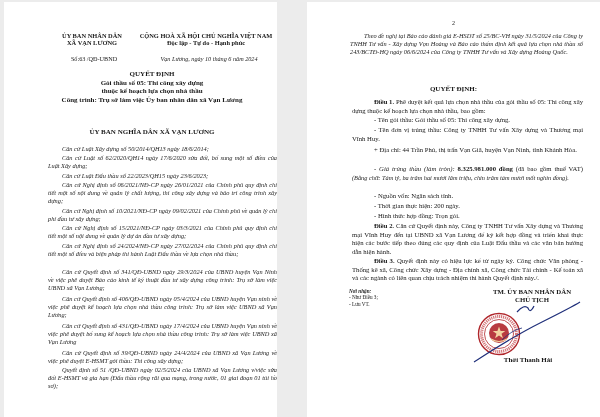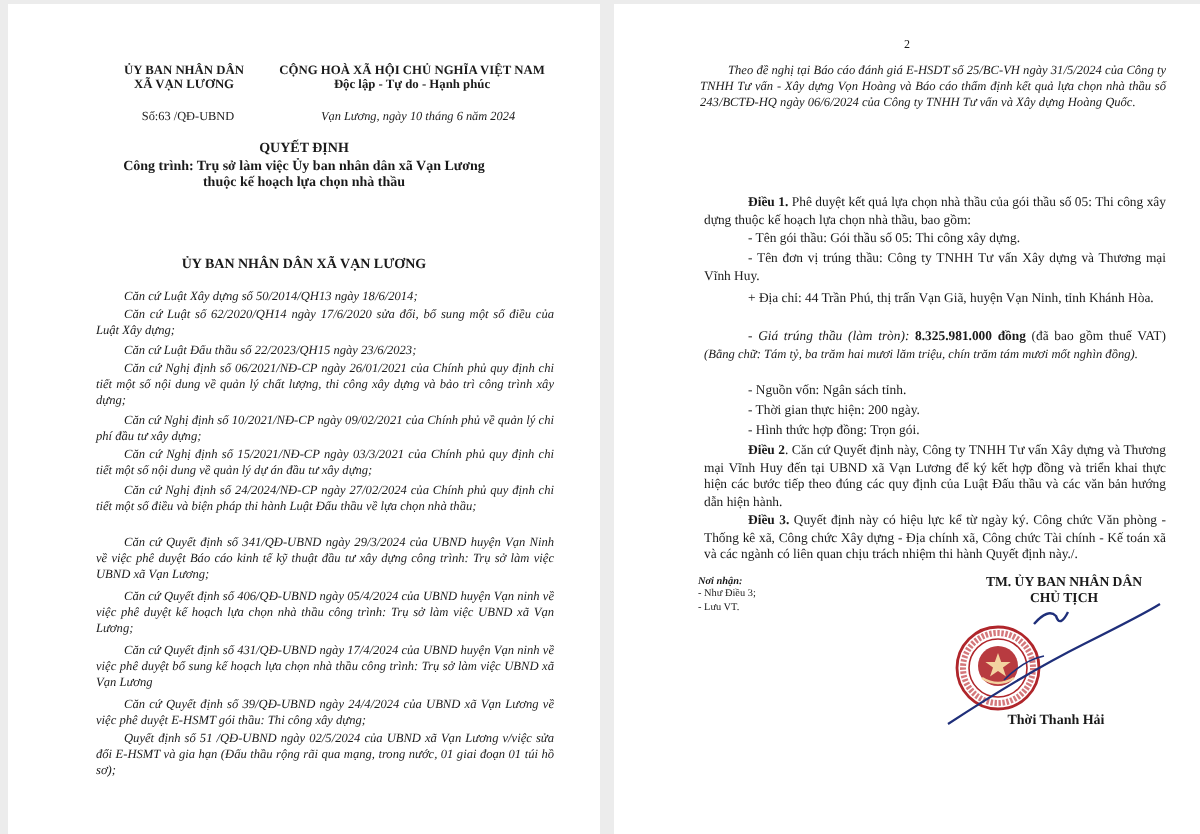"QUYẾT ĐỊNH" #page1 { width: 296px -> 273px }
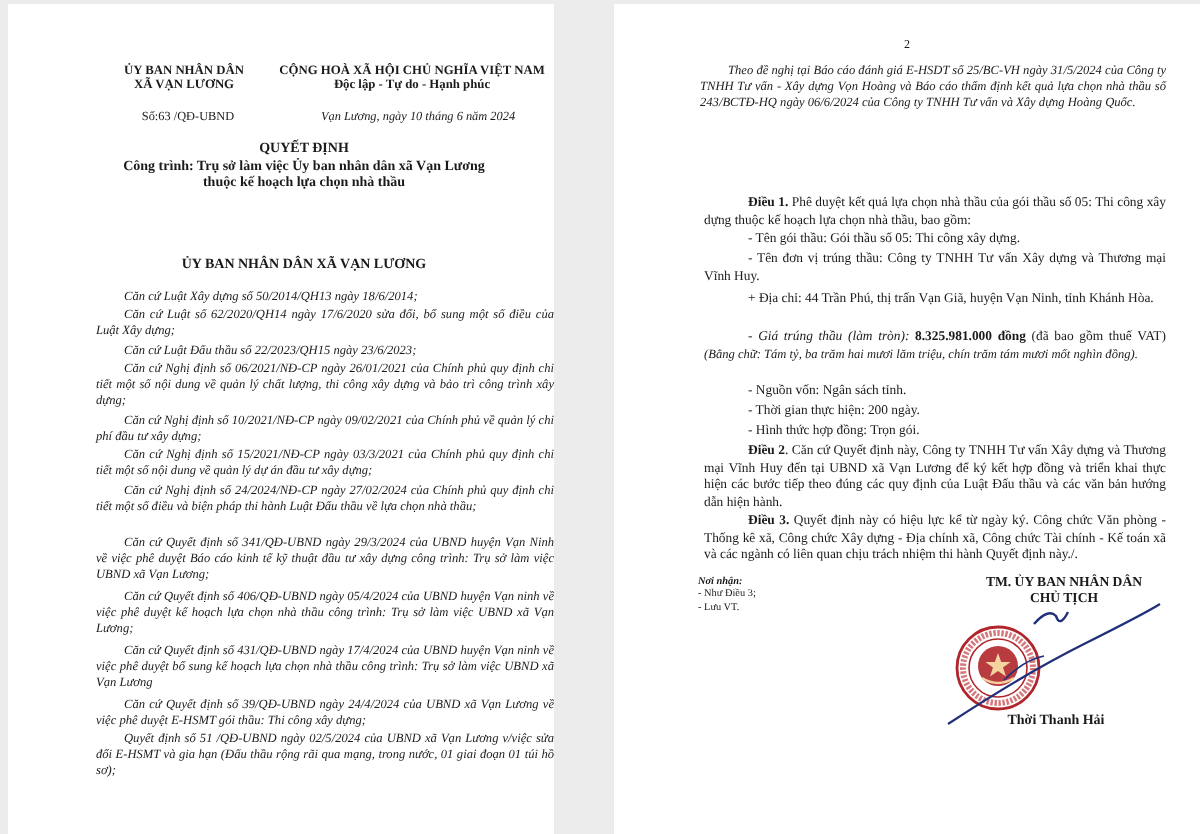"Gói thầu số 05: Thi" div { html: none -> <div>Gói thầu số 05: Thi công xây dựng</div> }
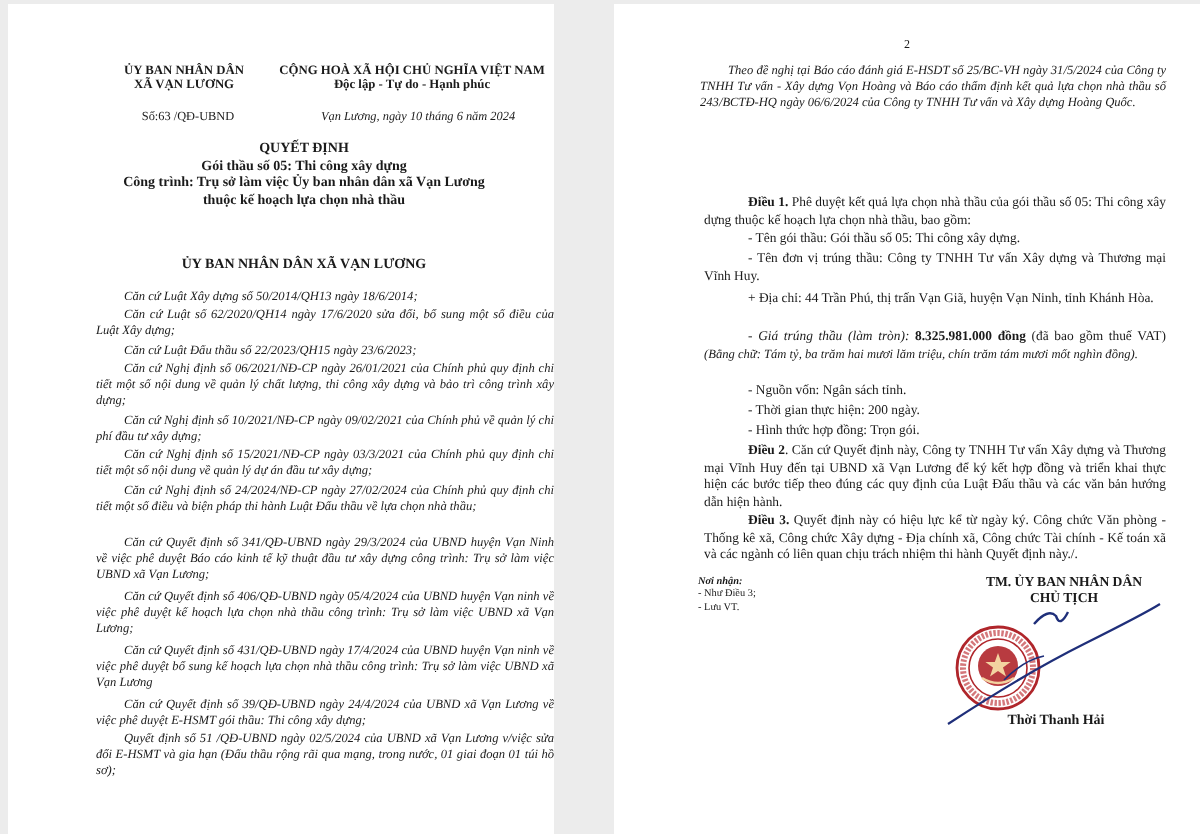"QUYẾT ĐỊNH:" div.abs { html: none -> <div>QUYẾT ĐỊNH:</div> }
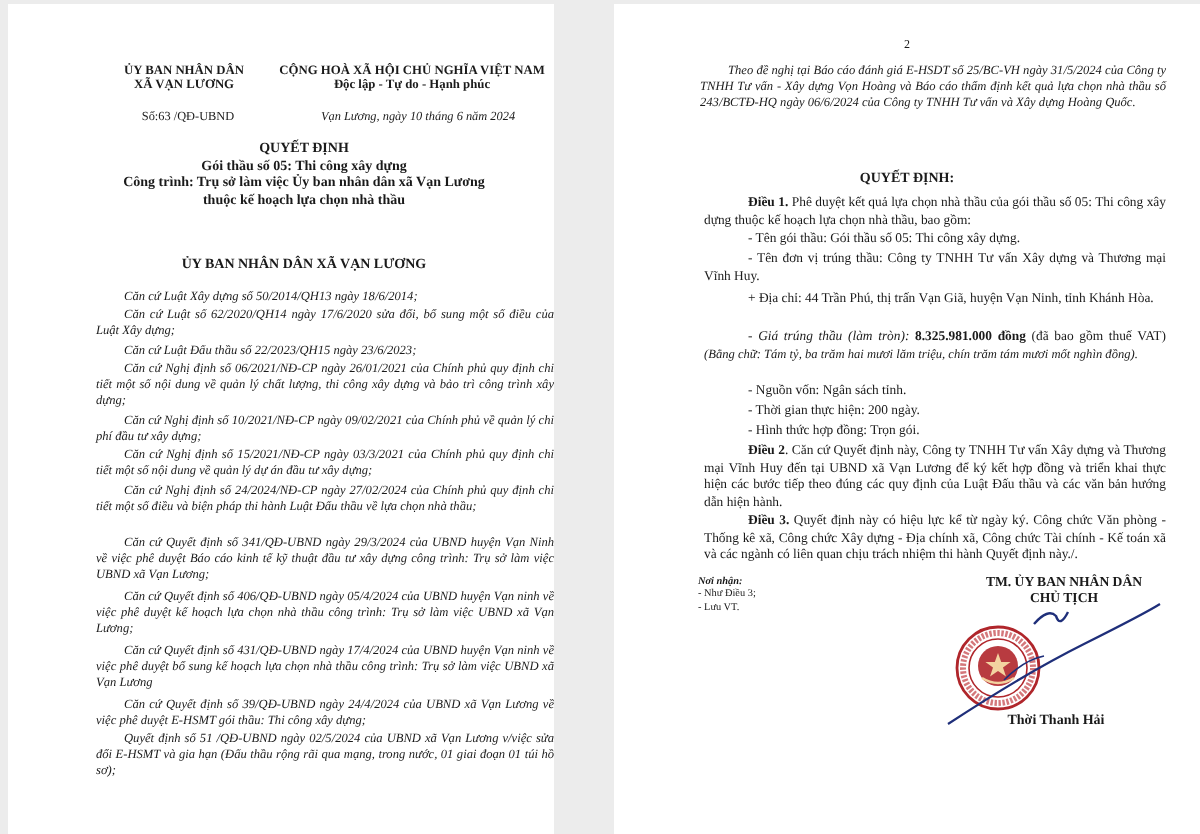"Công trình: Trụ sở làm" div { order: before "thuộc kế hoạch lựa chọn" -> after "thuộc kế hoạch lựa chọn" }
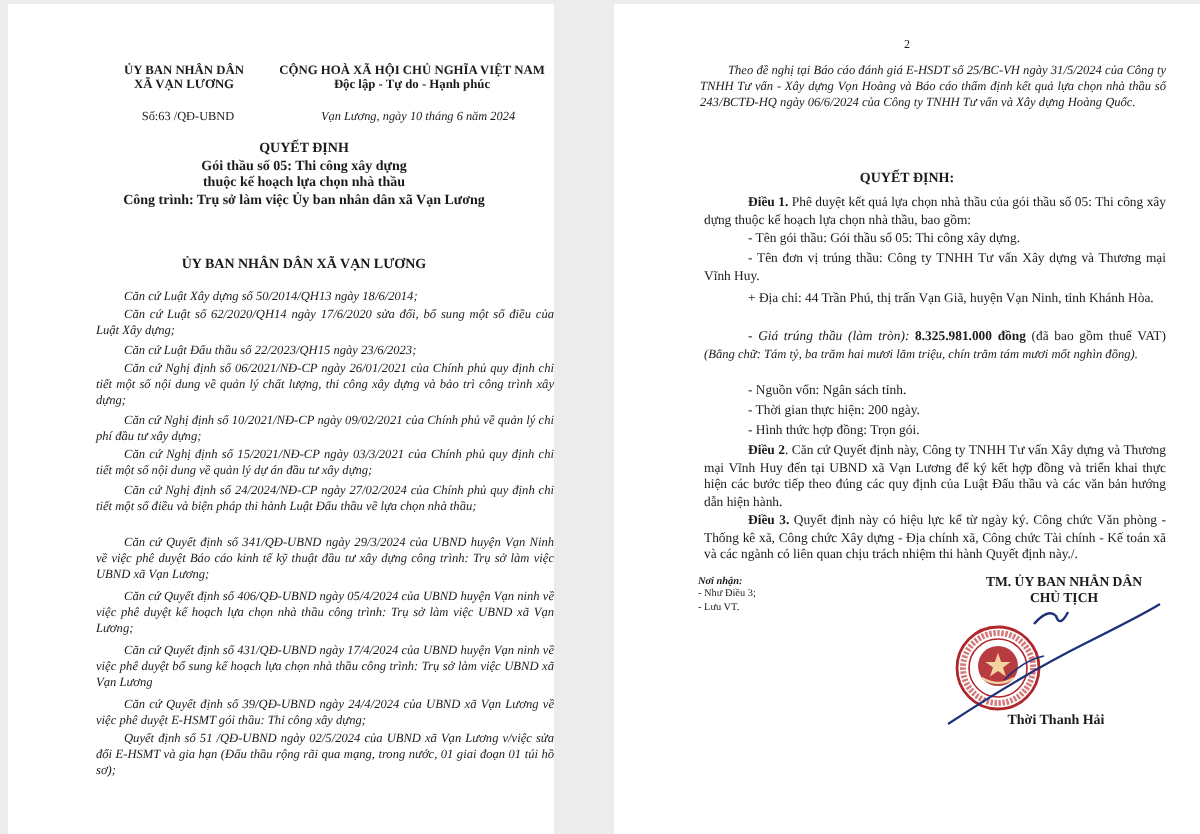"ỦY BAN NHÂN DÂN XÃ" div.abs { text: NHÂN -> NGHĨA }
